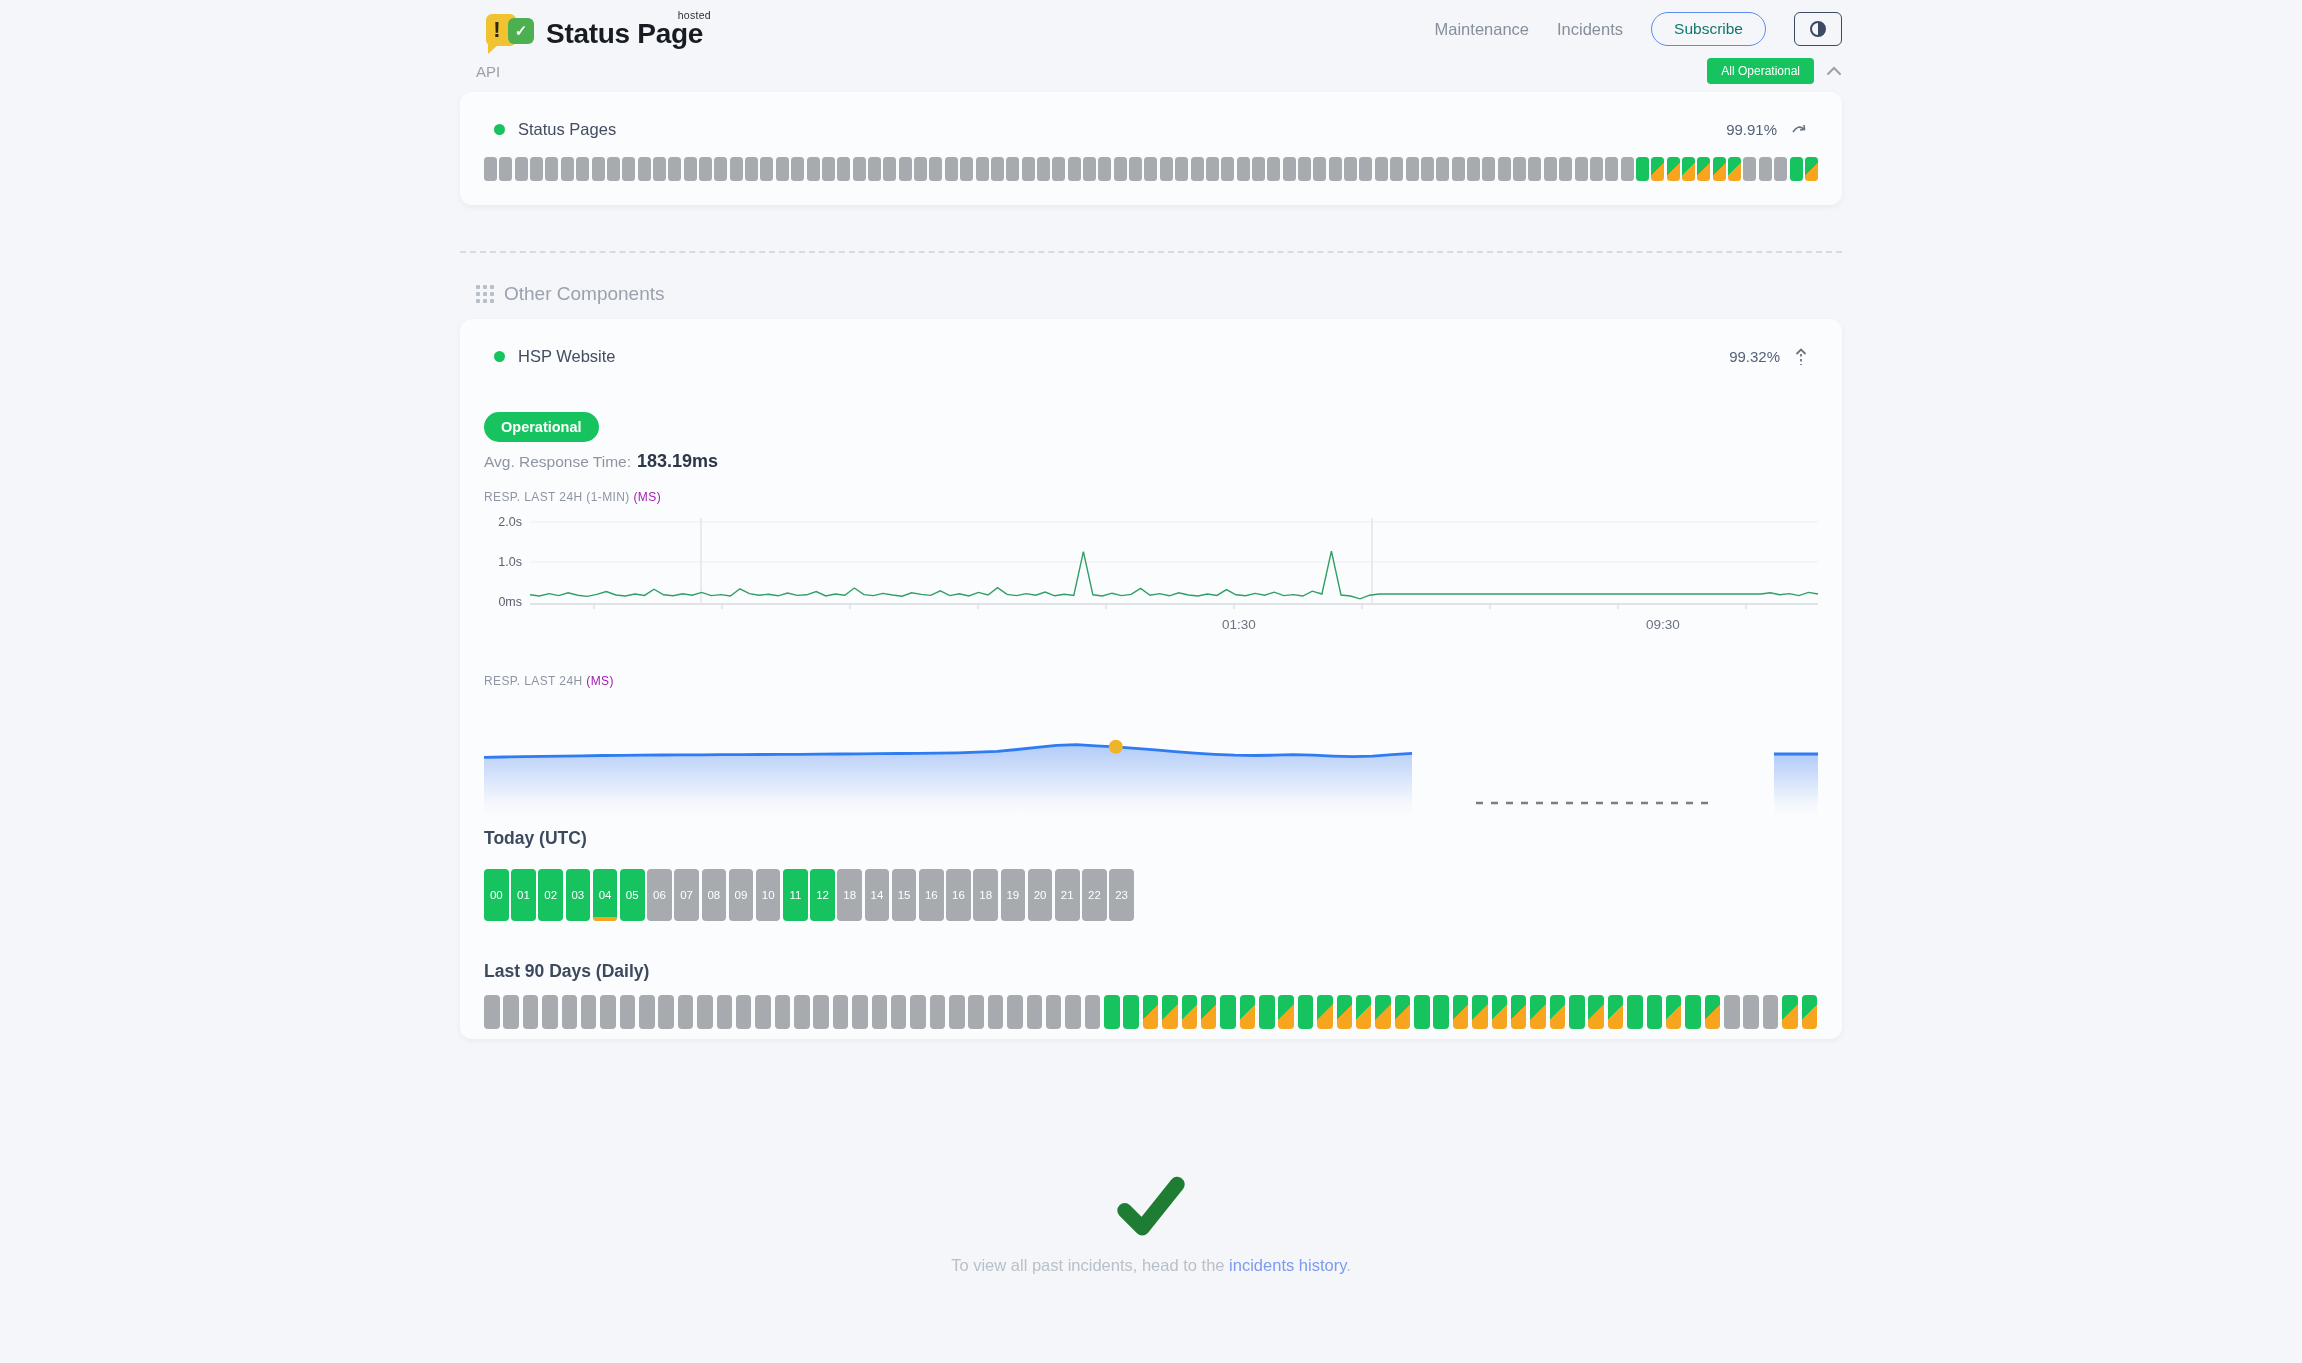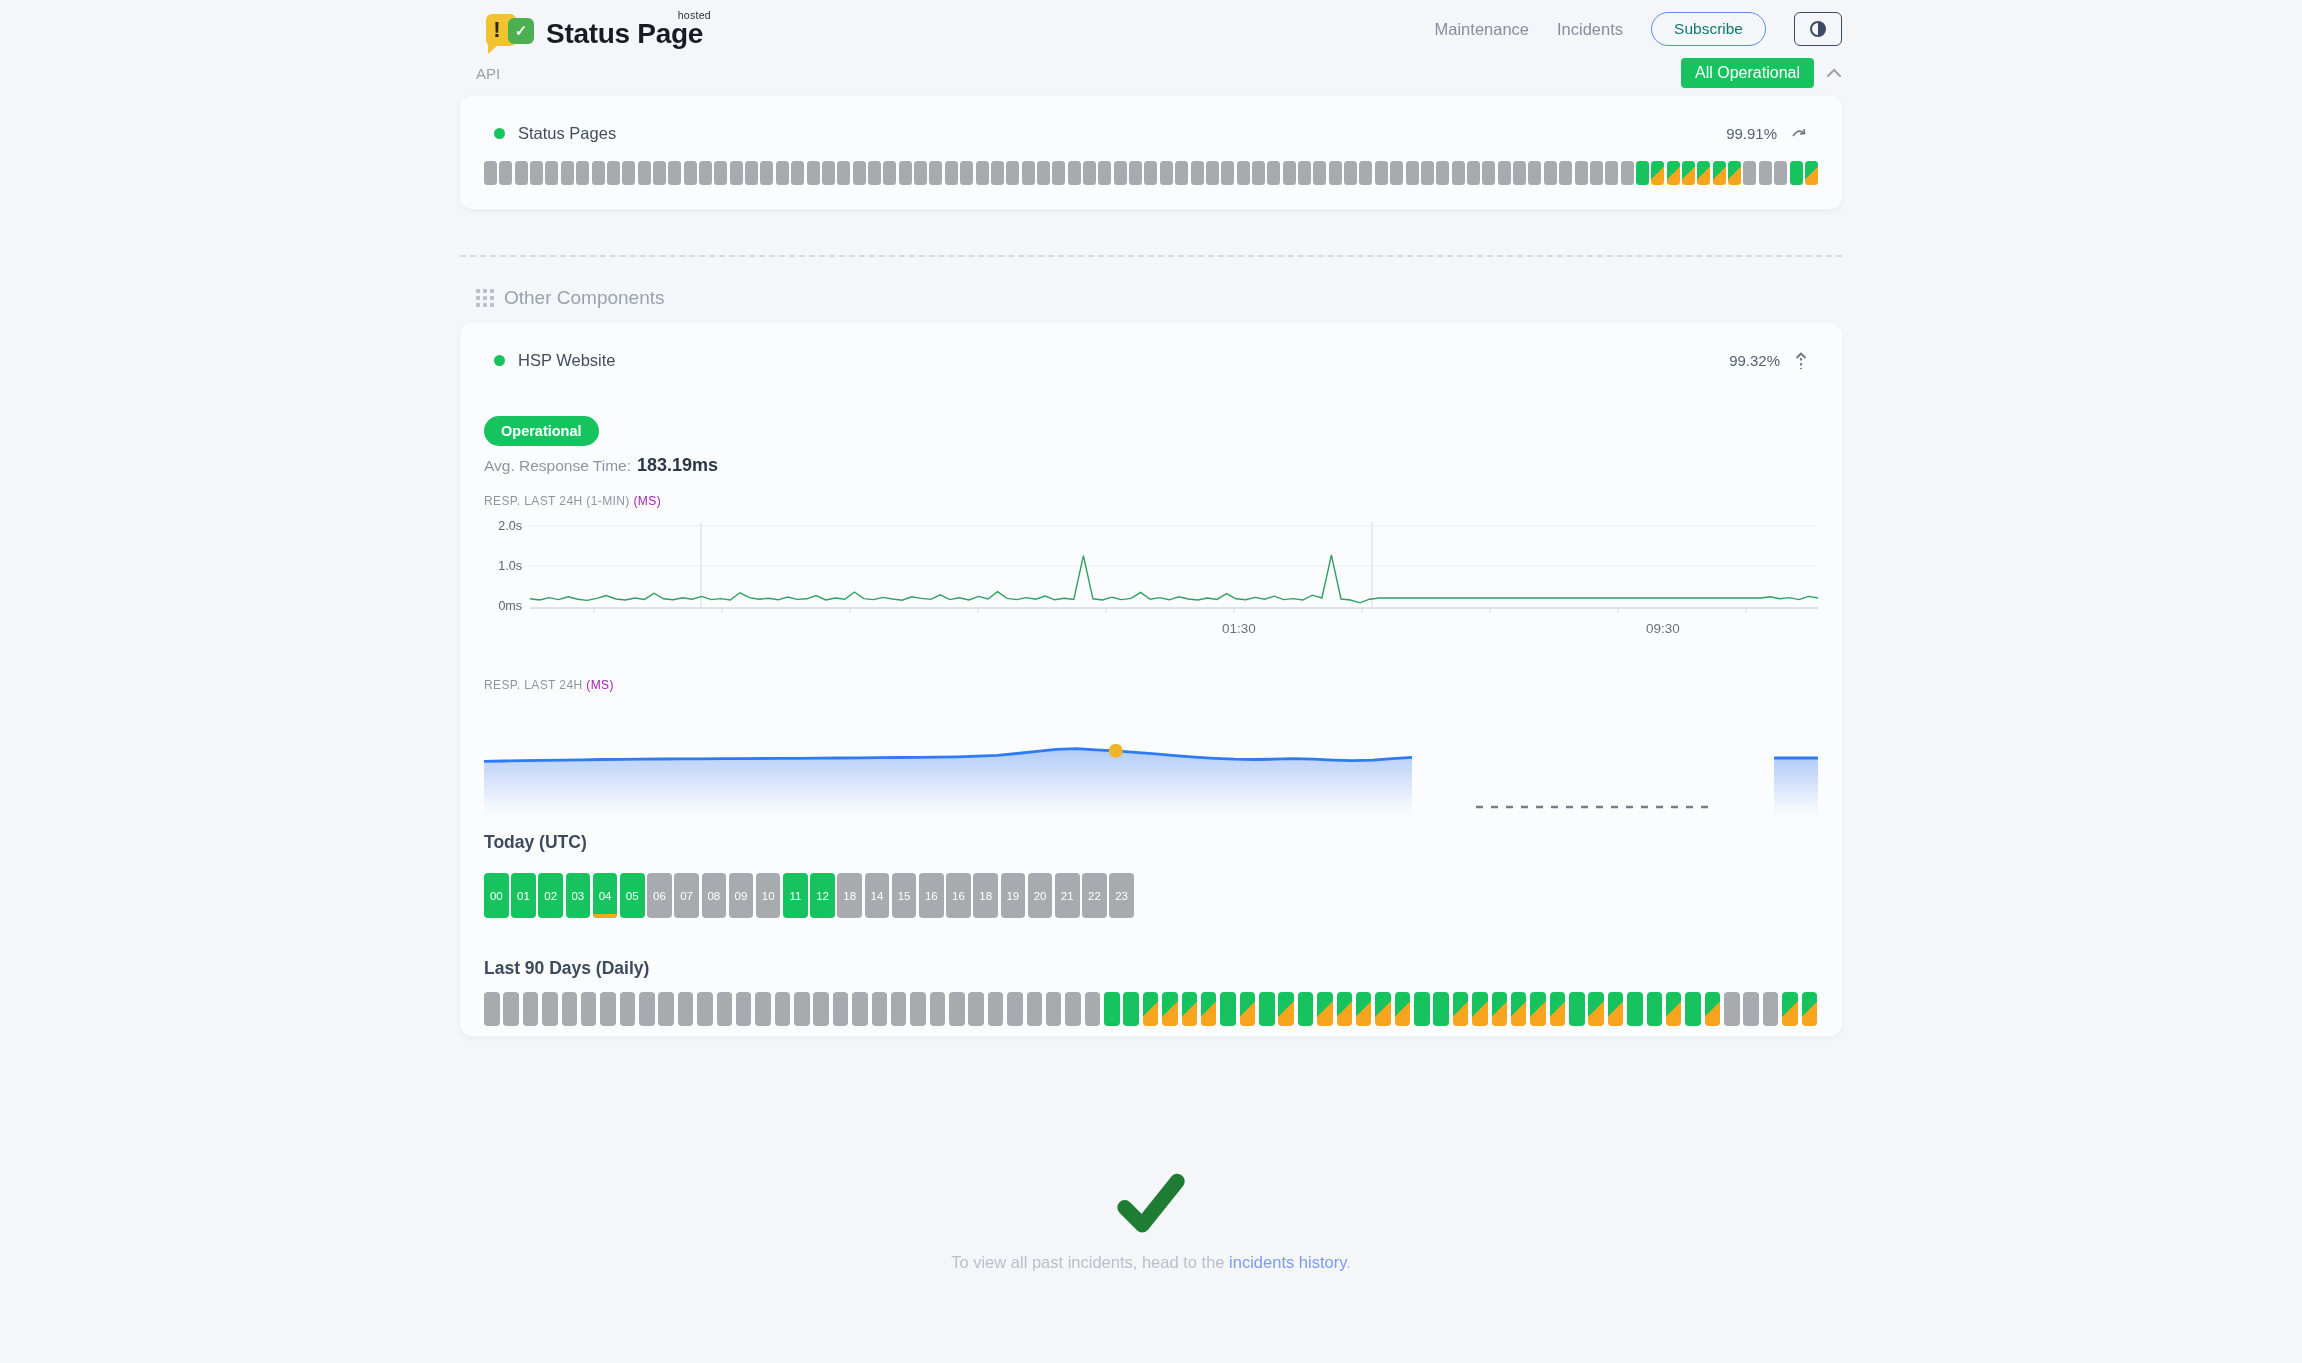"All Operational" .status-pill { font-size: 16px -> 12px }
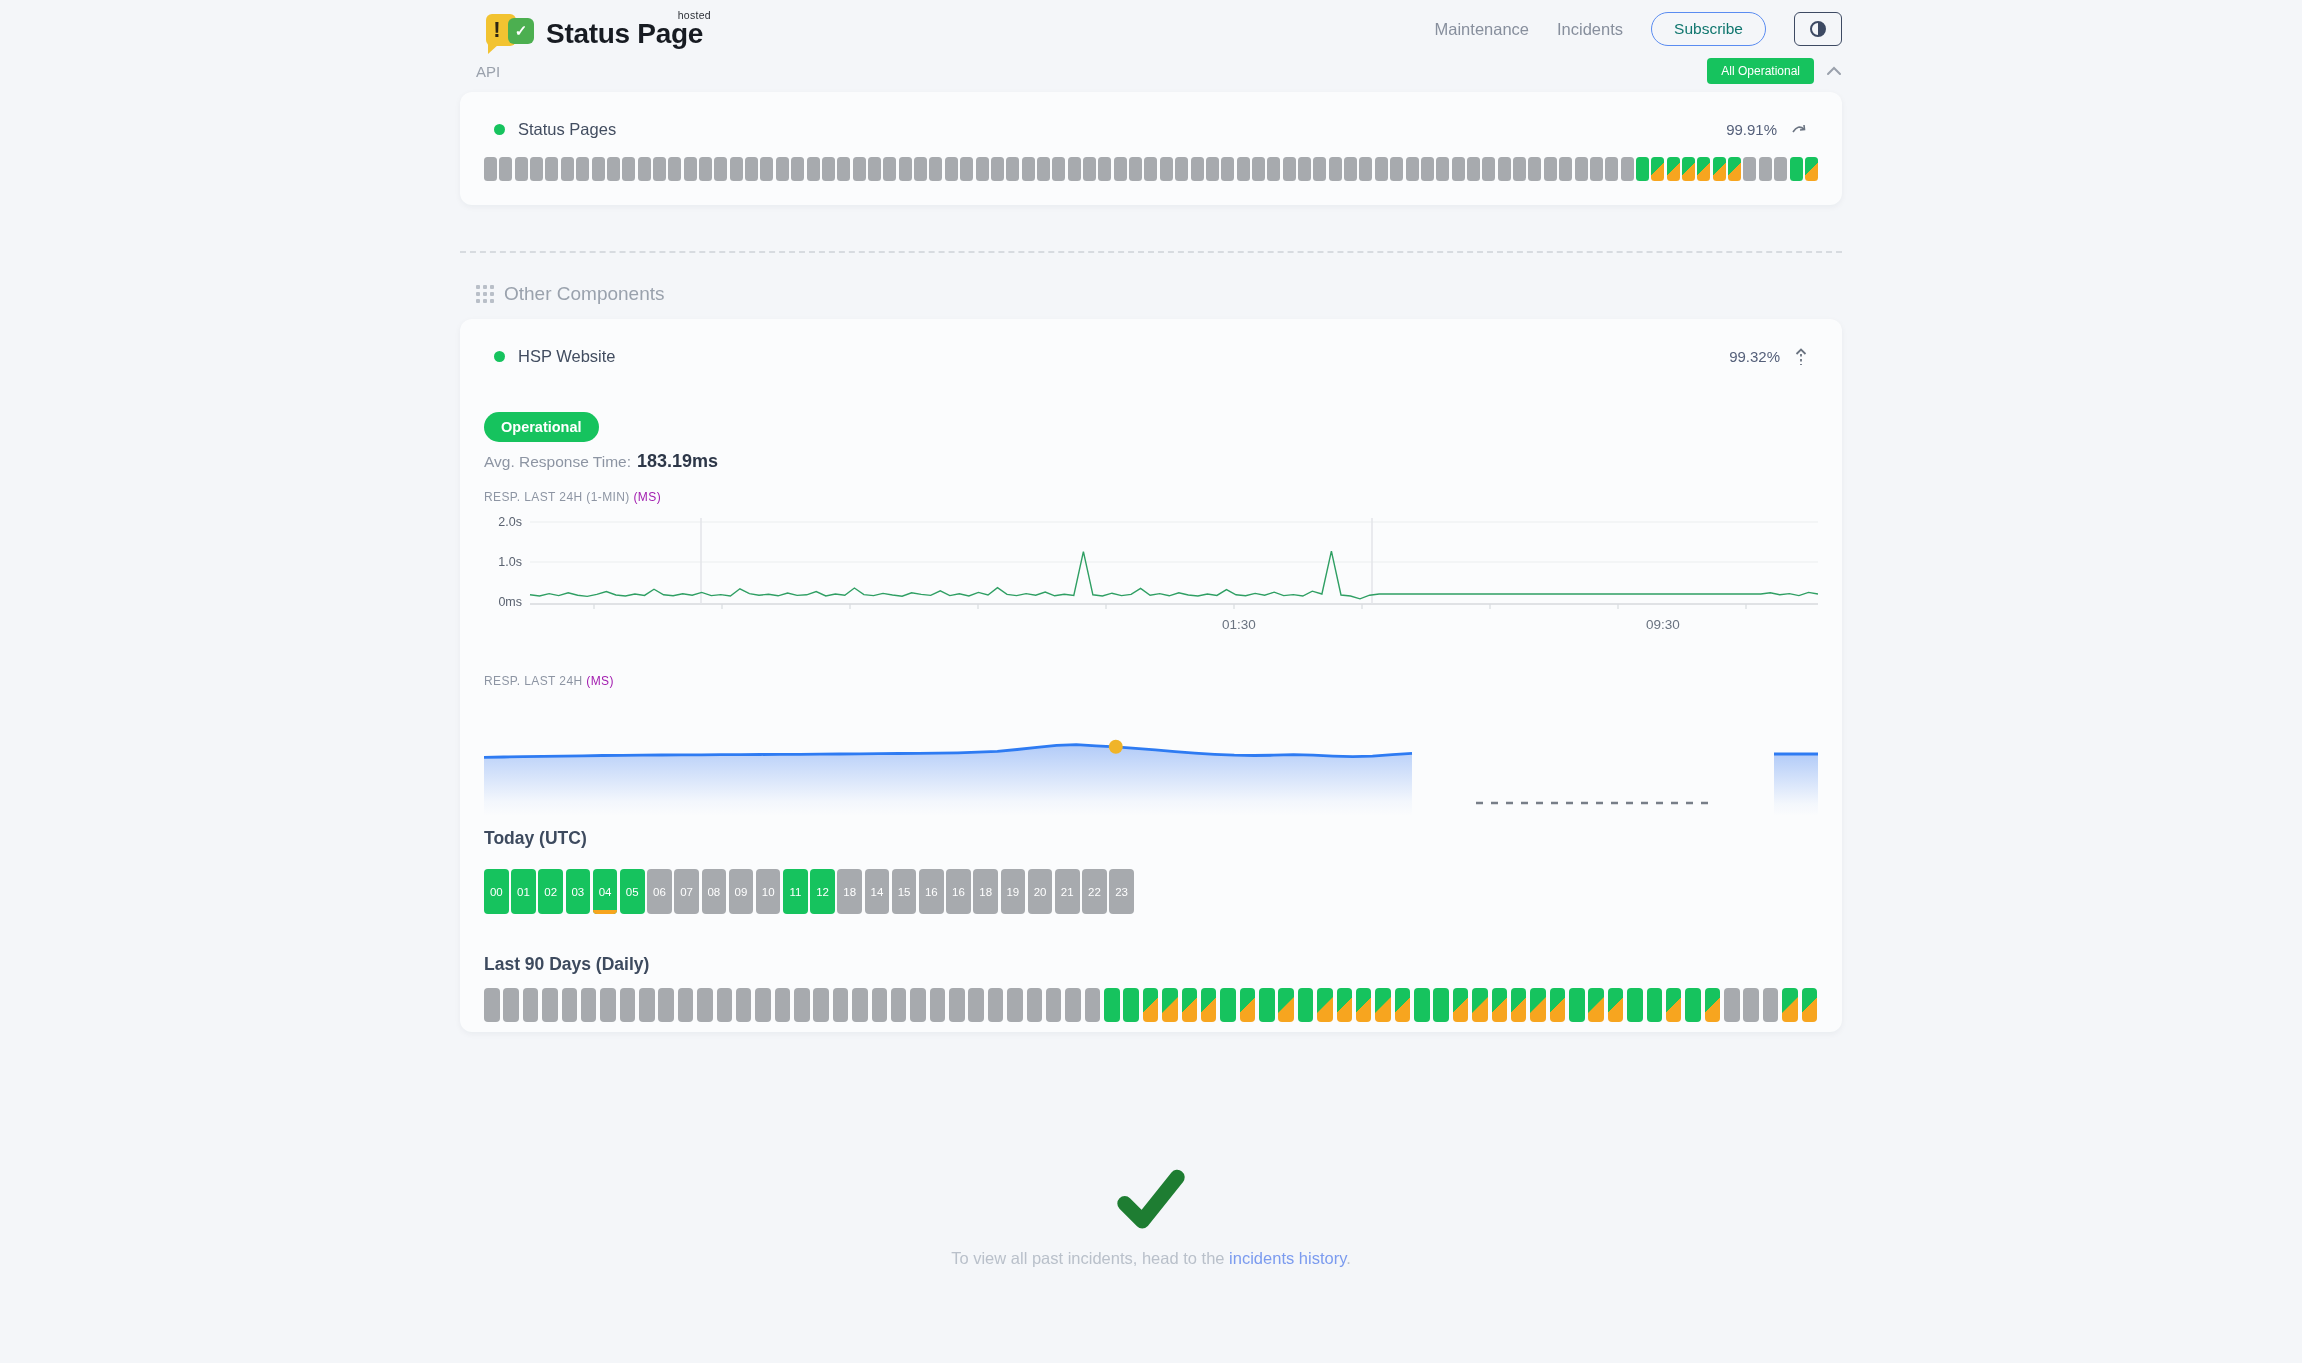"00" .hour { height: 45px -> 52px }
